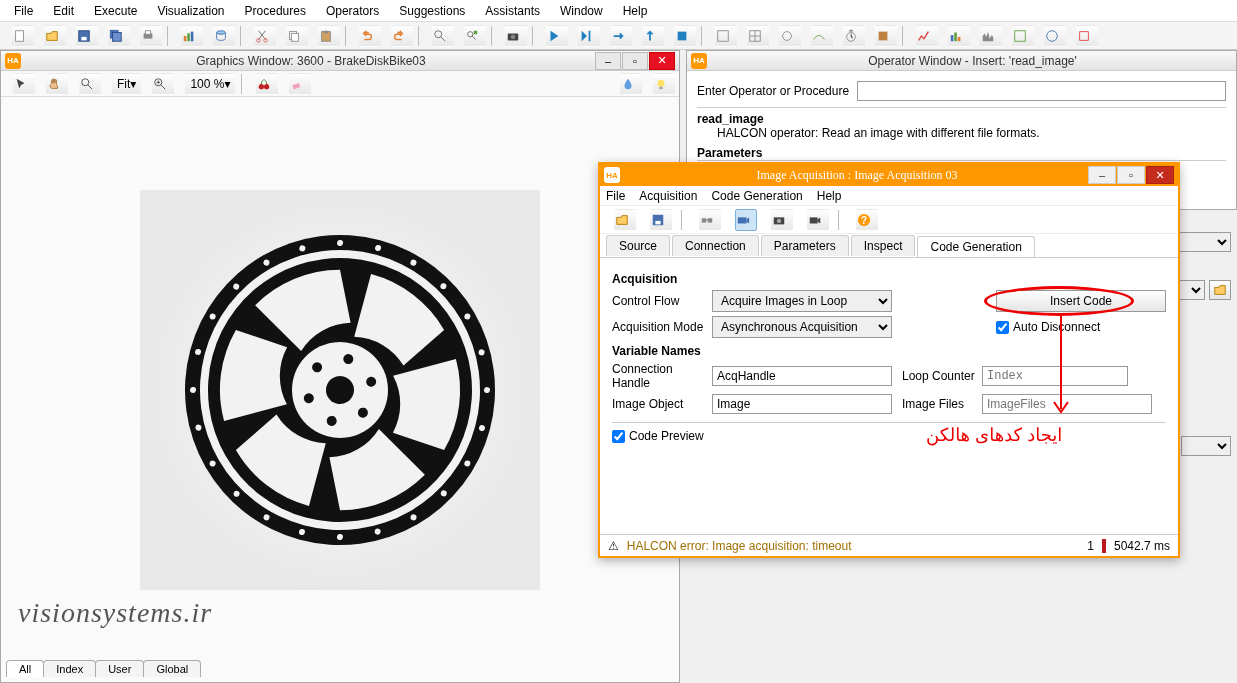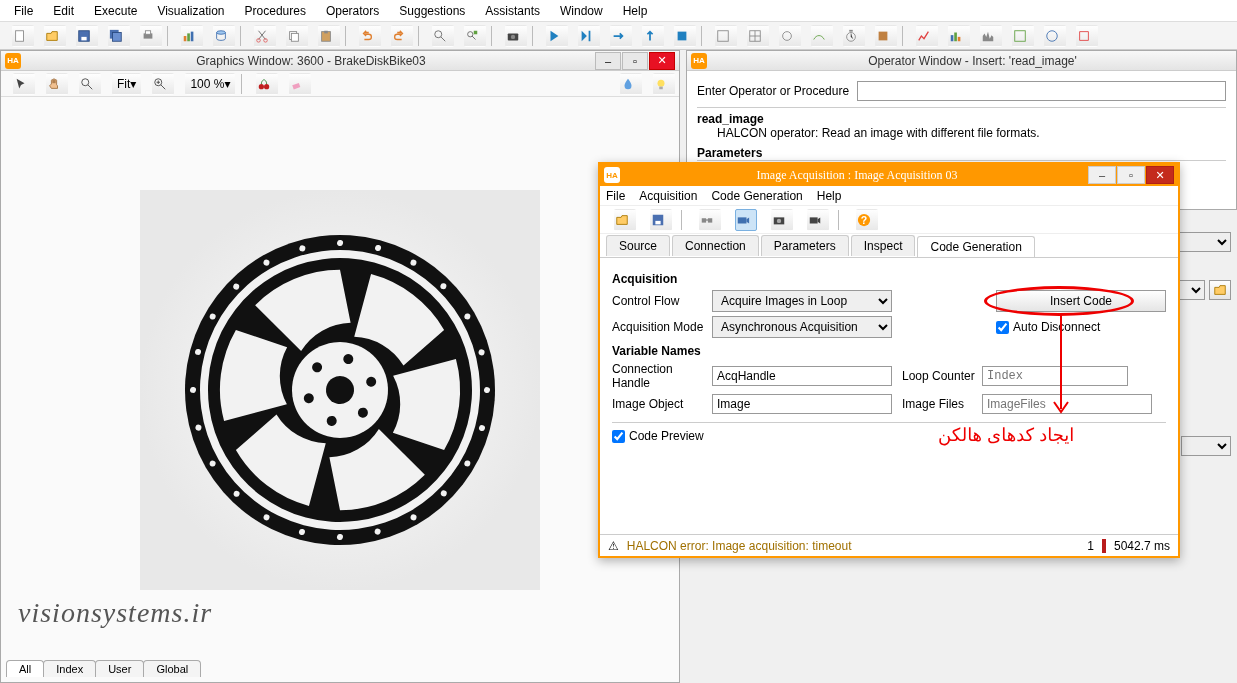"ایجاد کدهای هالکن" div.redtext { left: 338px -> 326px }
